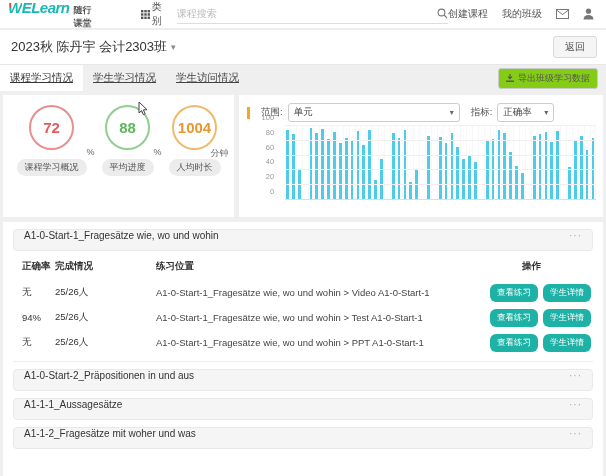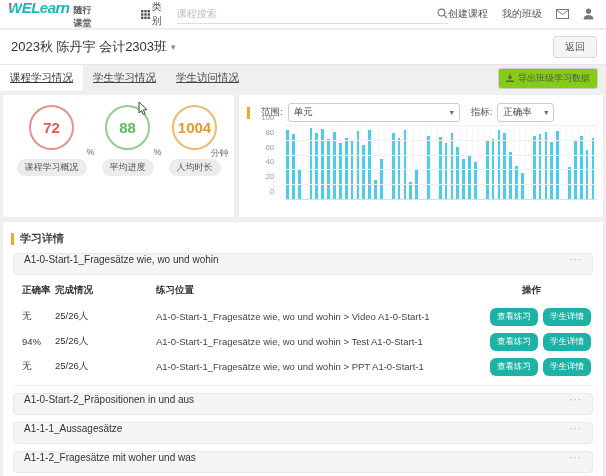"学习详情" div.dt-head { html: <div> <span></span> <span>学习详情</span> </div> -> none }
